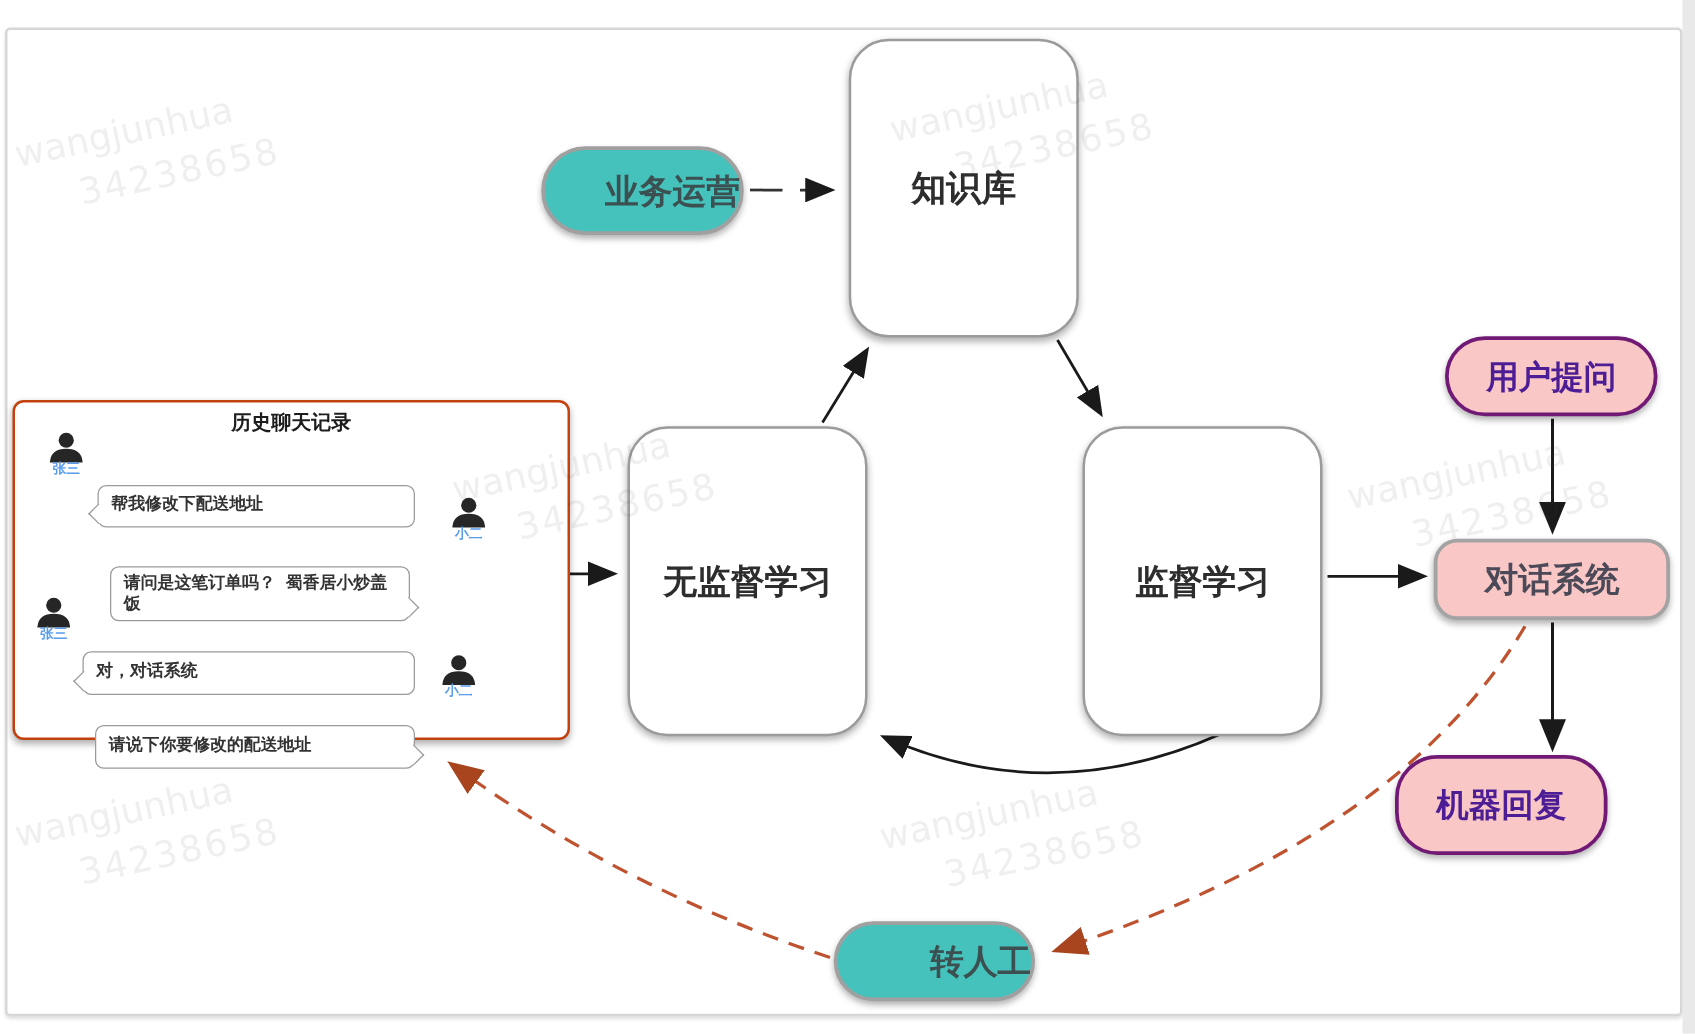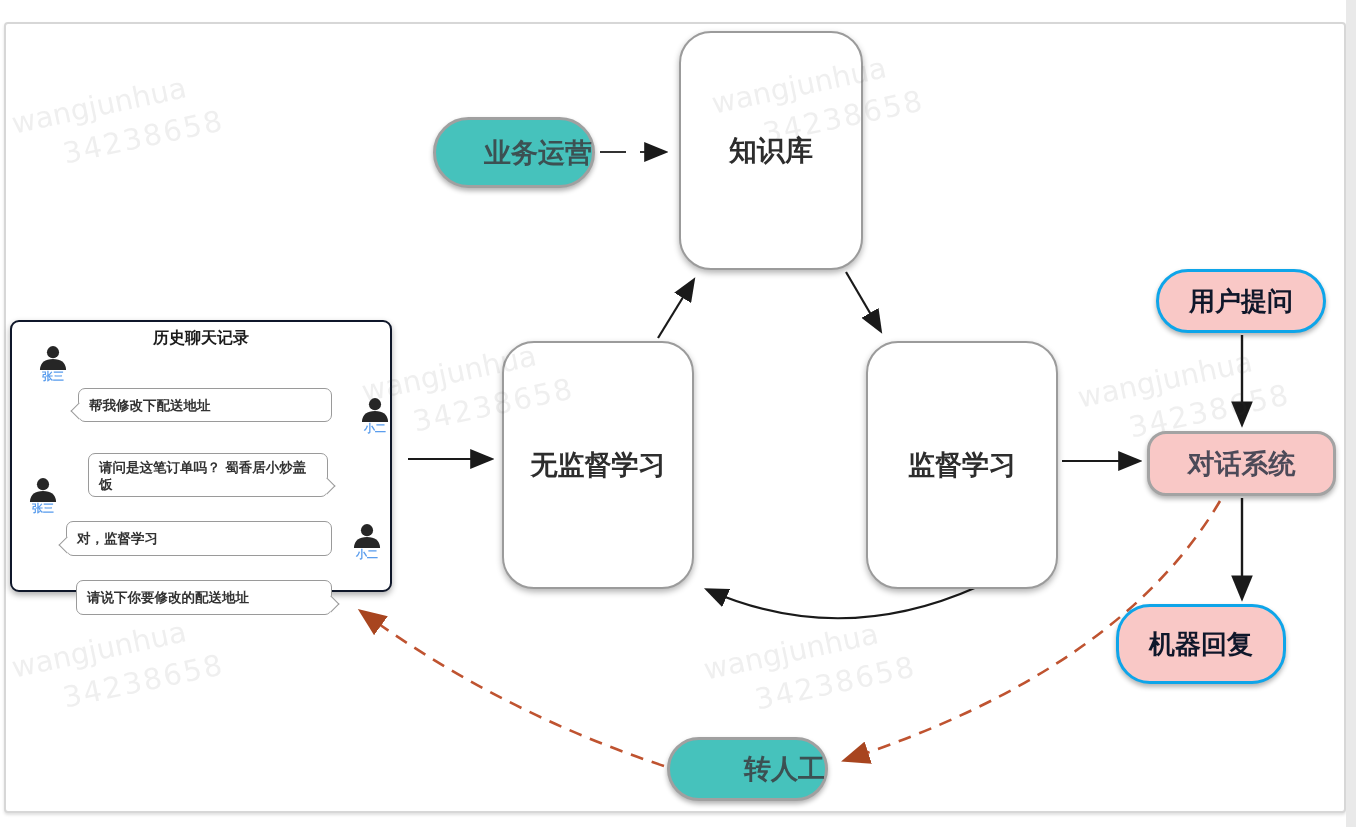"用户提问" .pill-pink { border: 3px solid #0ea5e9 -> 3px solid #701a75; color: #0f172a -> #4c1d95 }
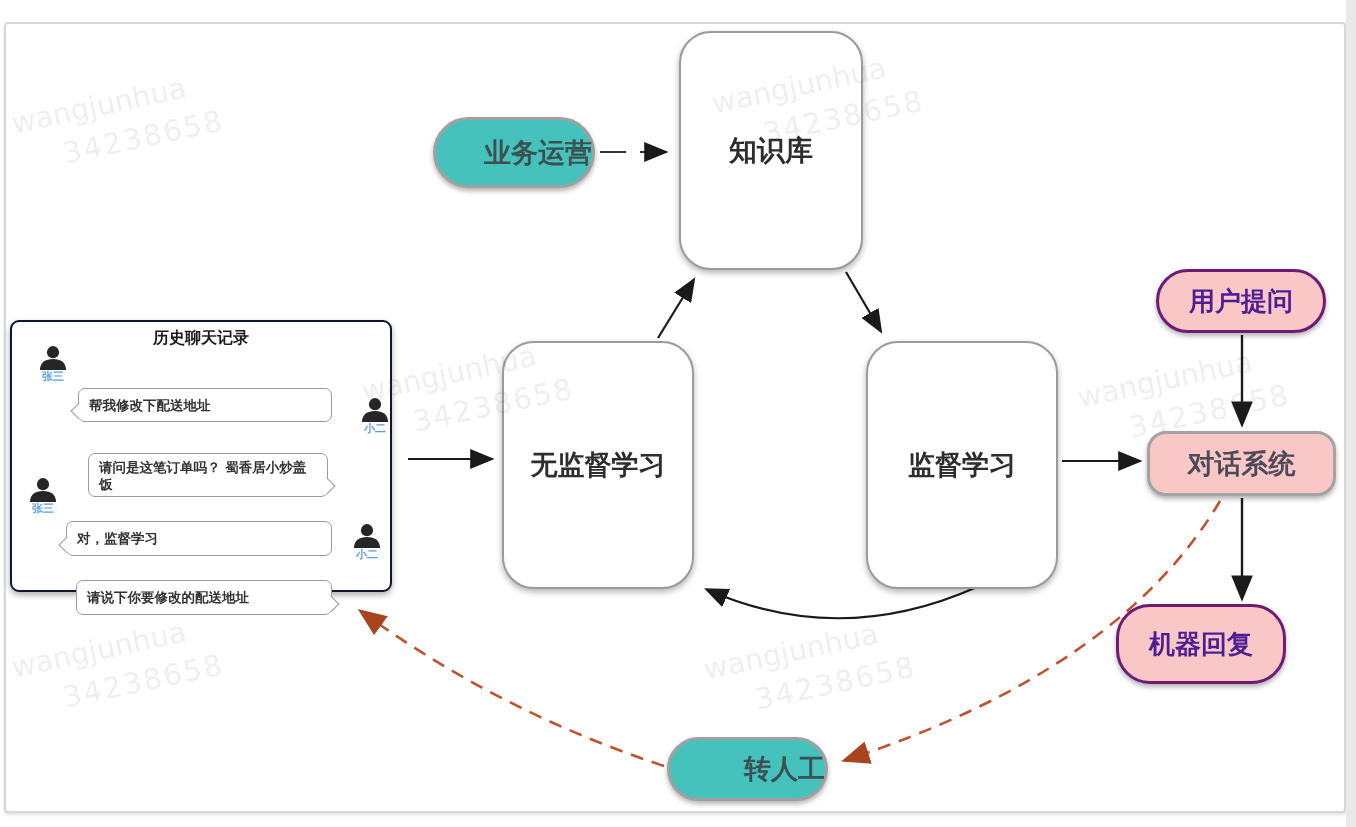"历史聊天记录" .chatbox { border: 2px solid #0f172a -> 2px solid #c2410c; font-family: none -> Liberation Mono, monospace; width: 382px -> 446px }
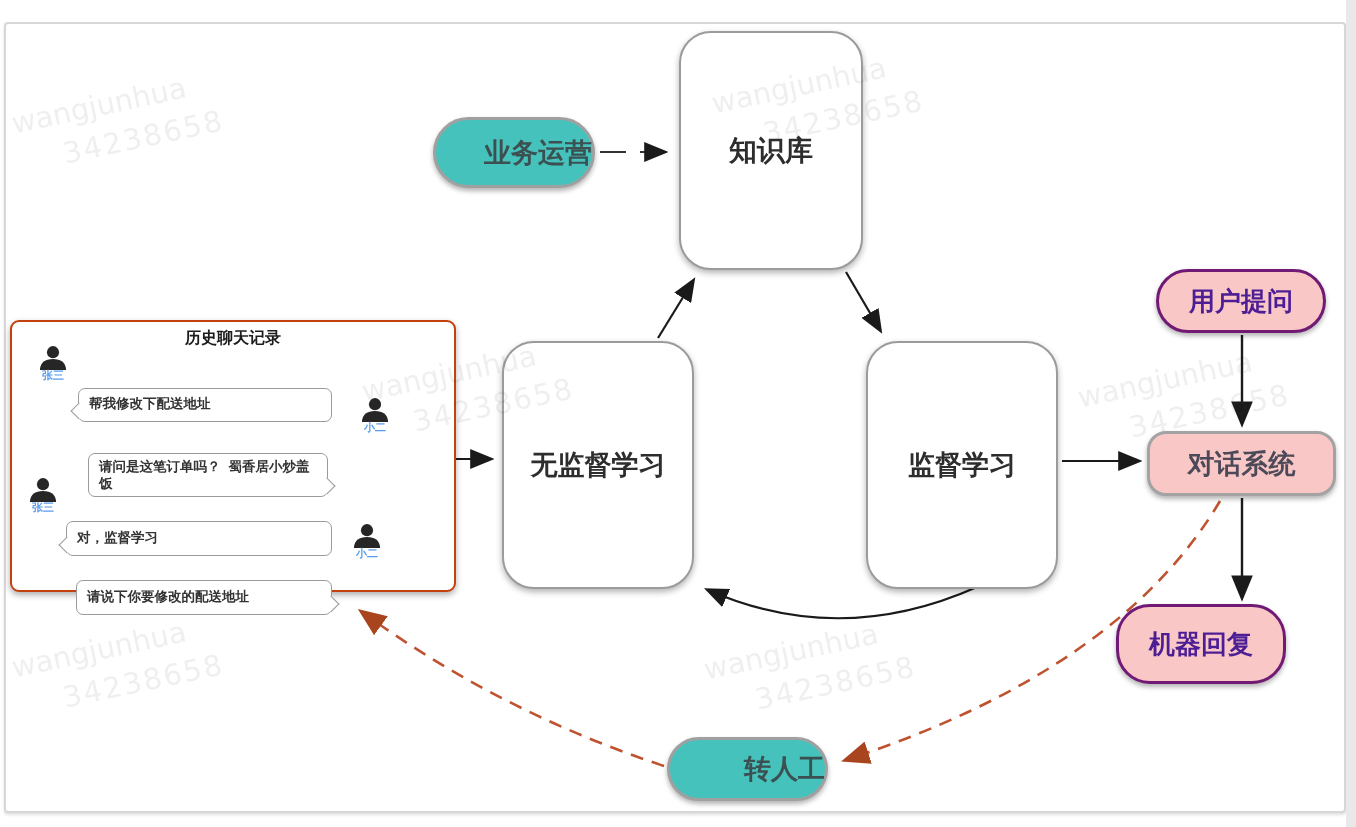"对，监督学习" span { text: 监督学习 -> 对话系统 }
